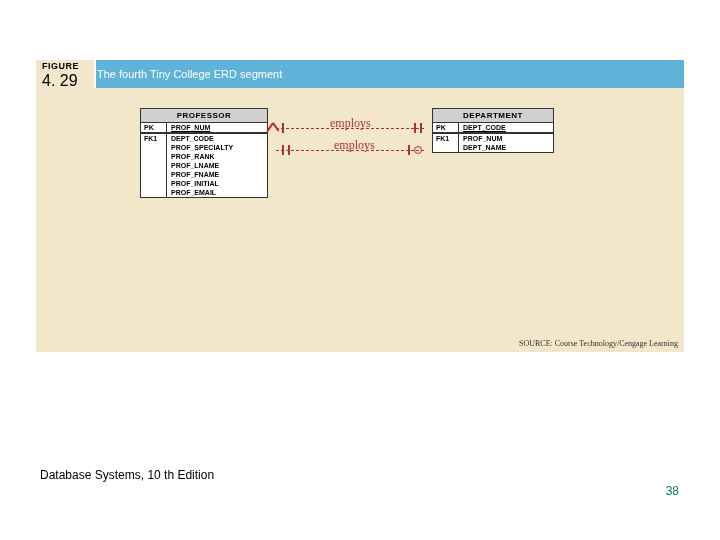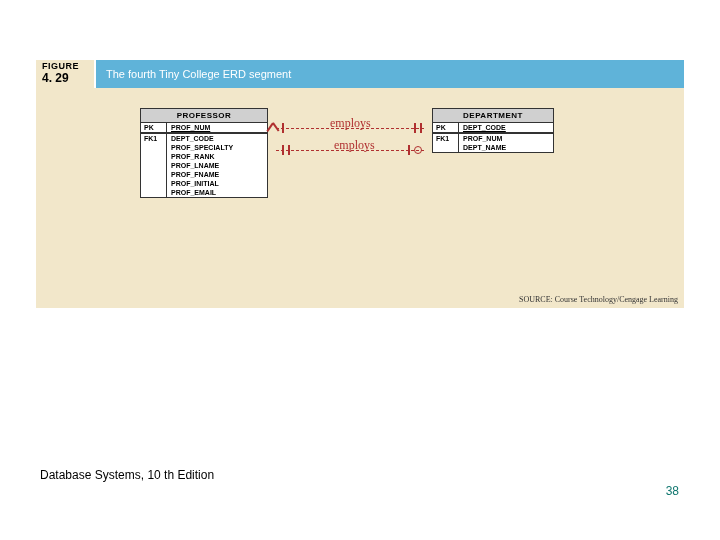"4. 29" .figure-num-box .num { font-size: 12px -> 16px; font-weight: bold -> normal }
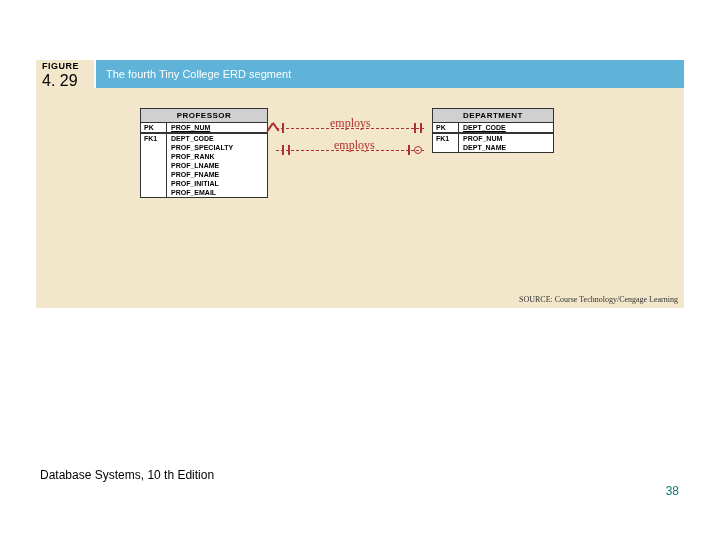"The fourth Tiny College ERD" .title-box { padding: 6px 10px -> 6px 1px }
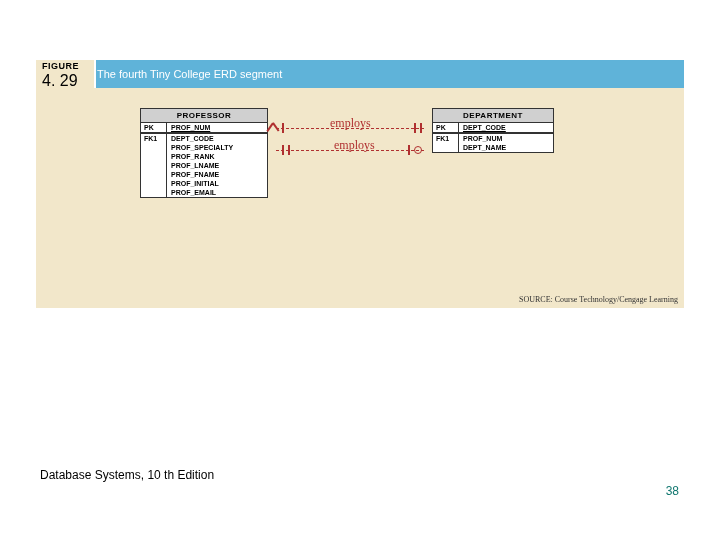"PROFESSOR" .body-box { height: 220px -> 264px }
